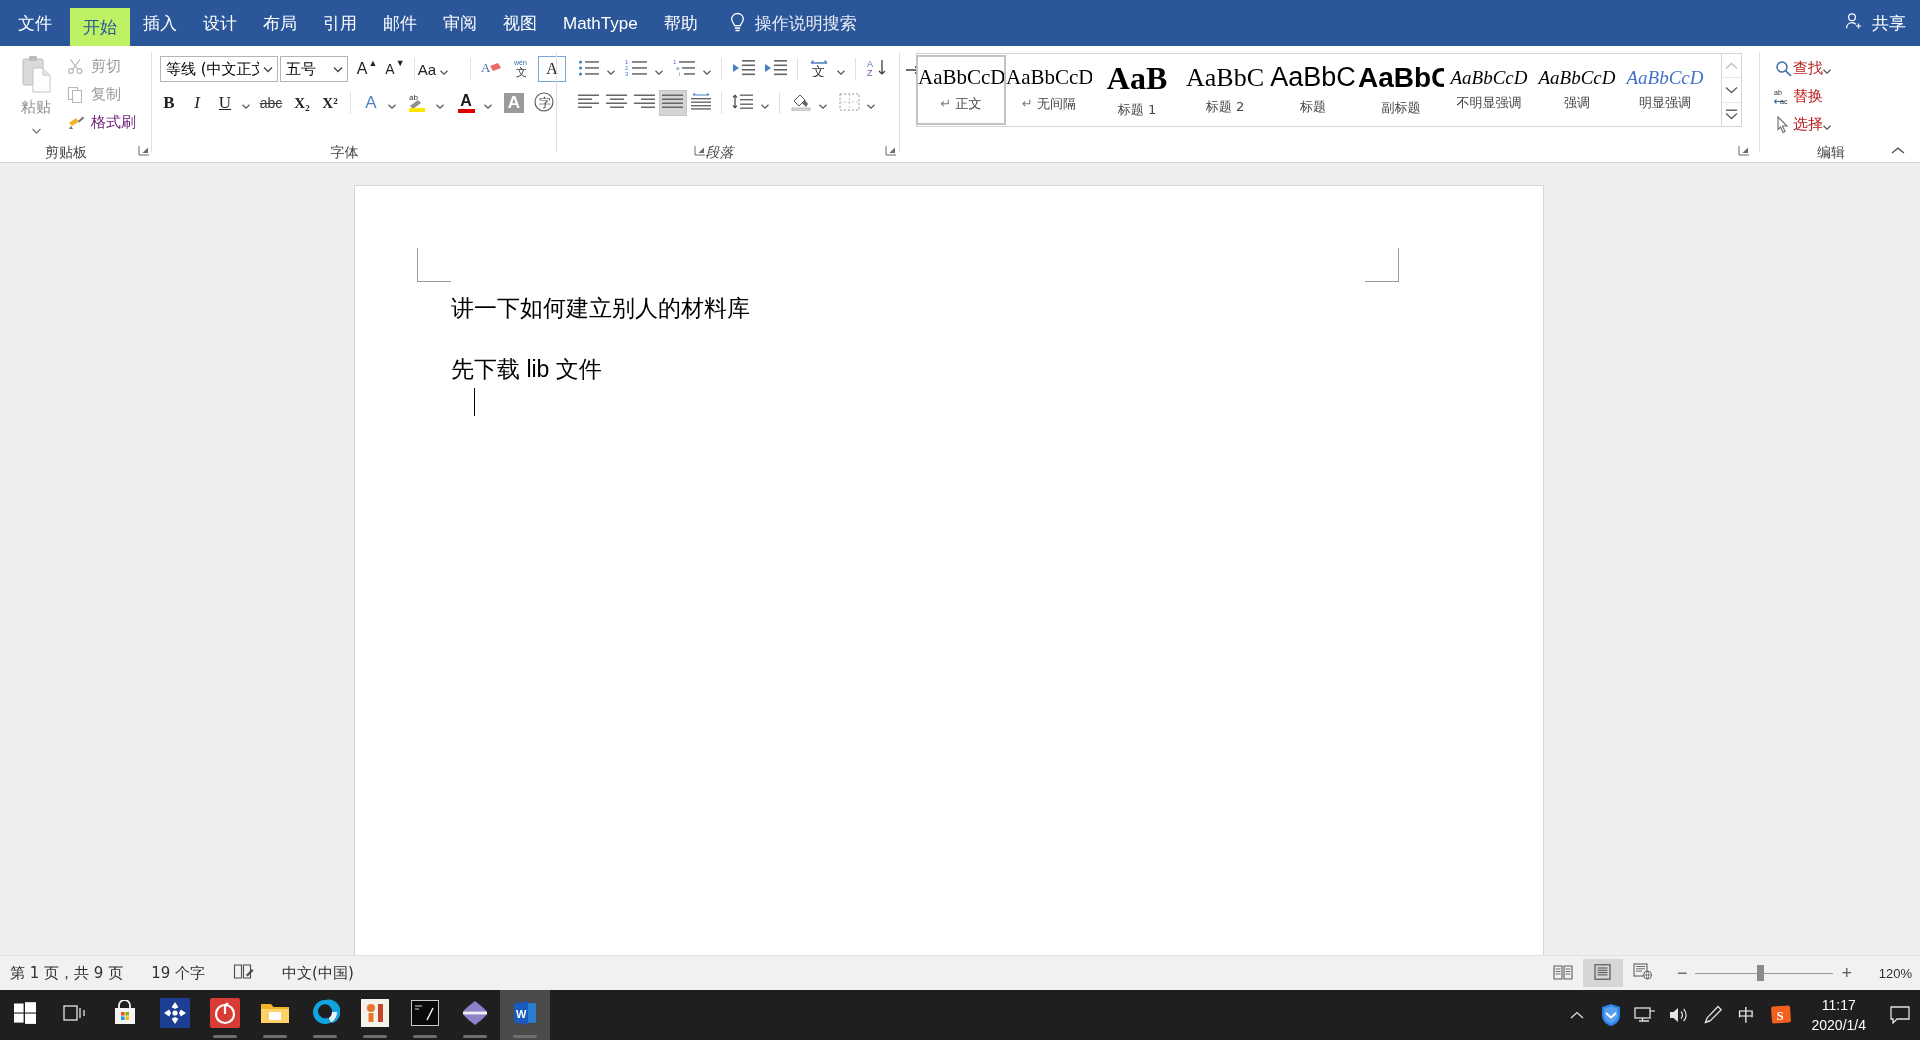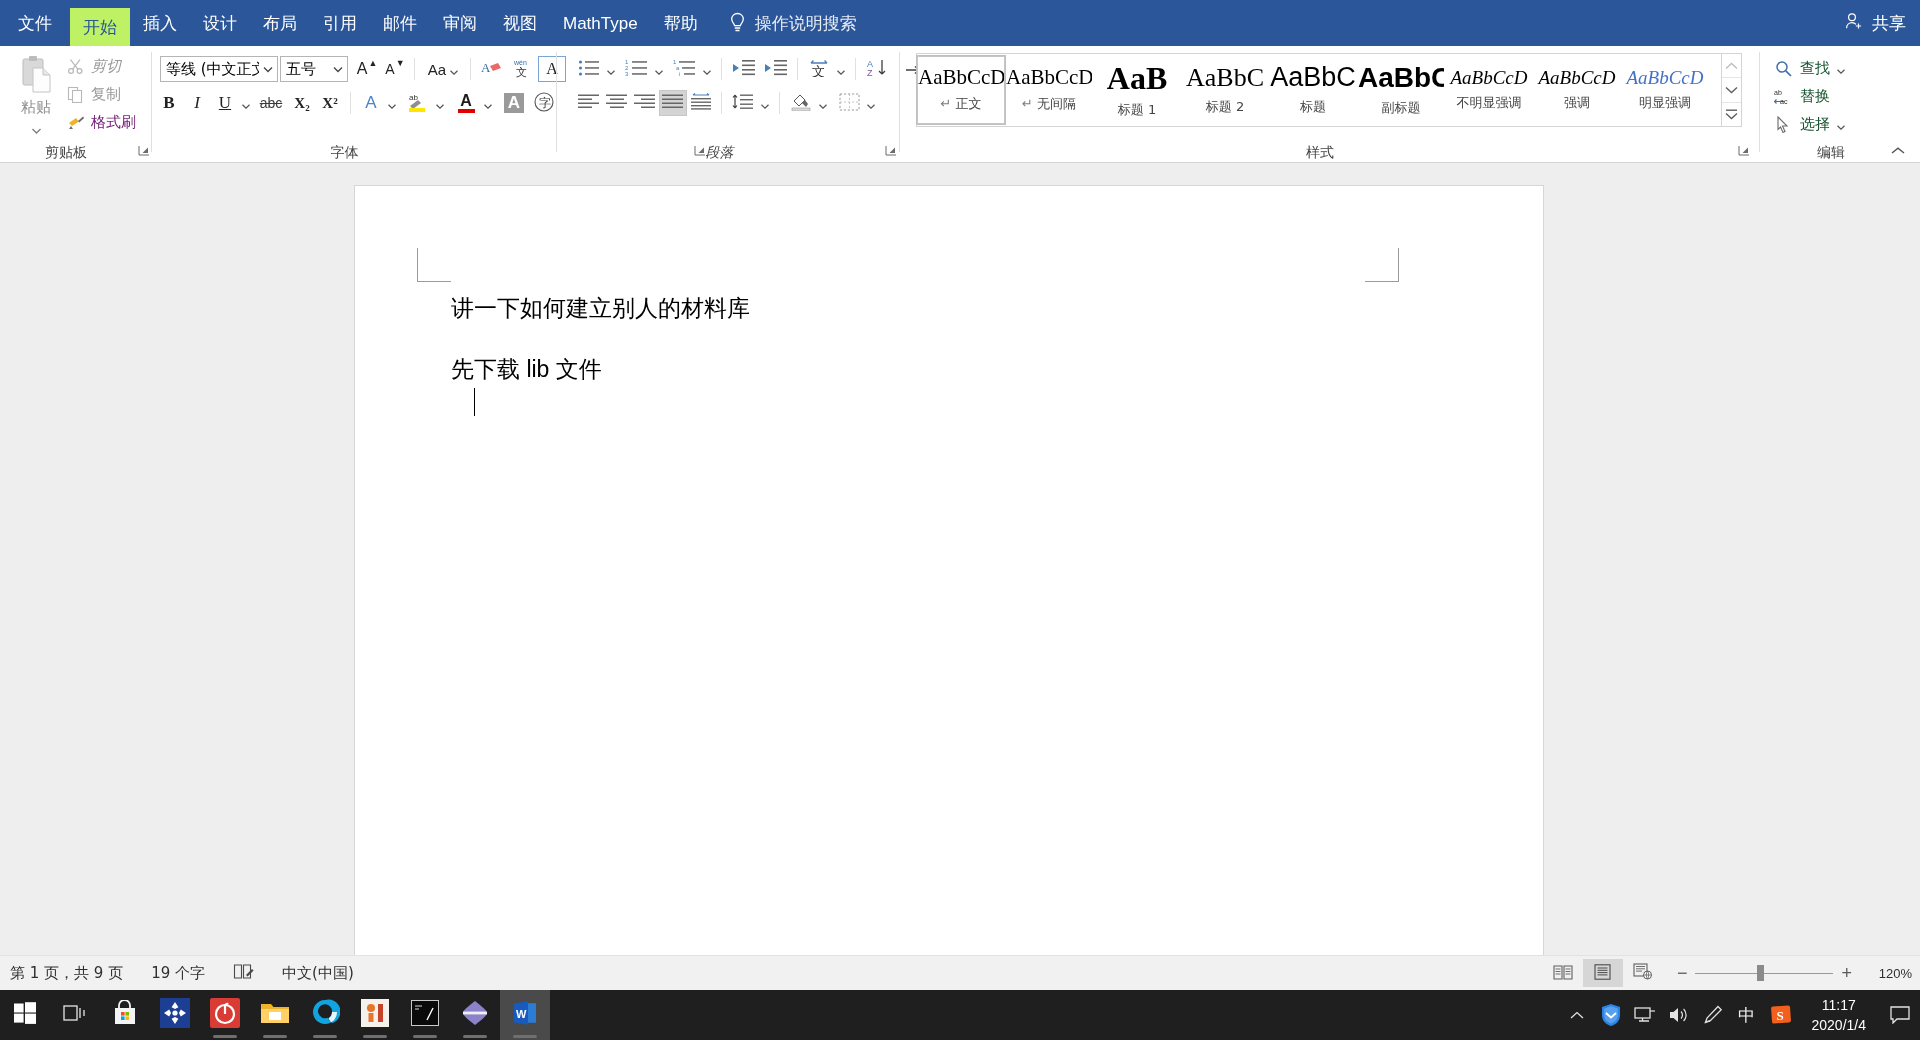"剪切" div.cmd-sm { font-style: italic -> none }
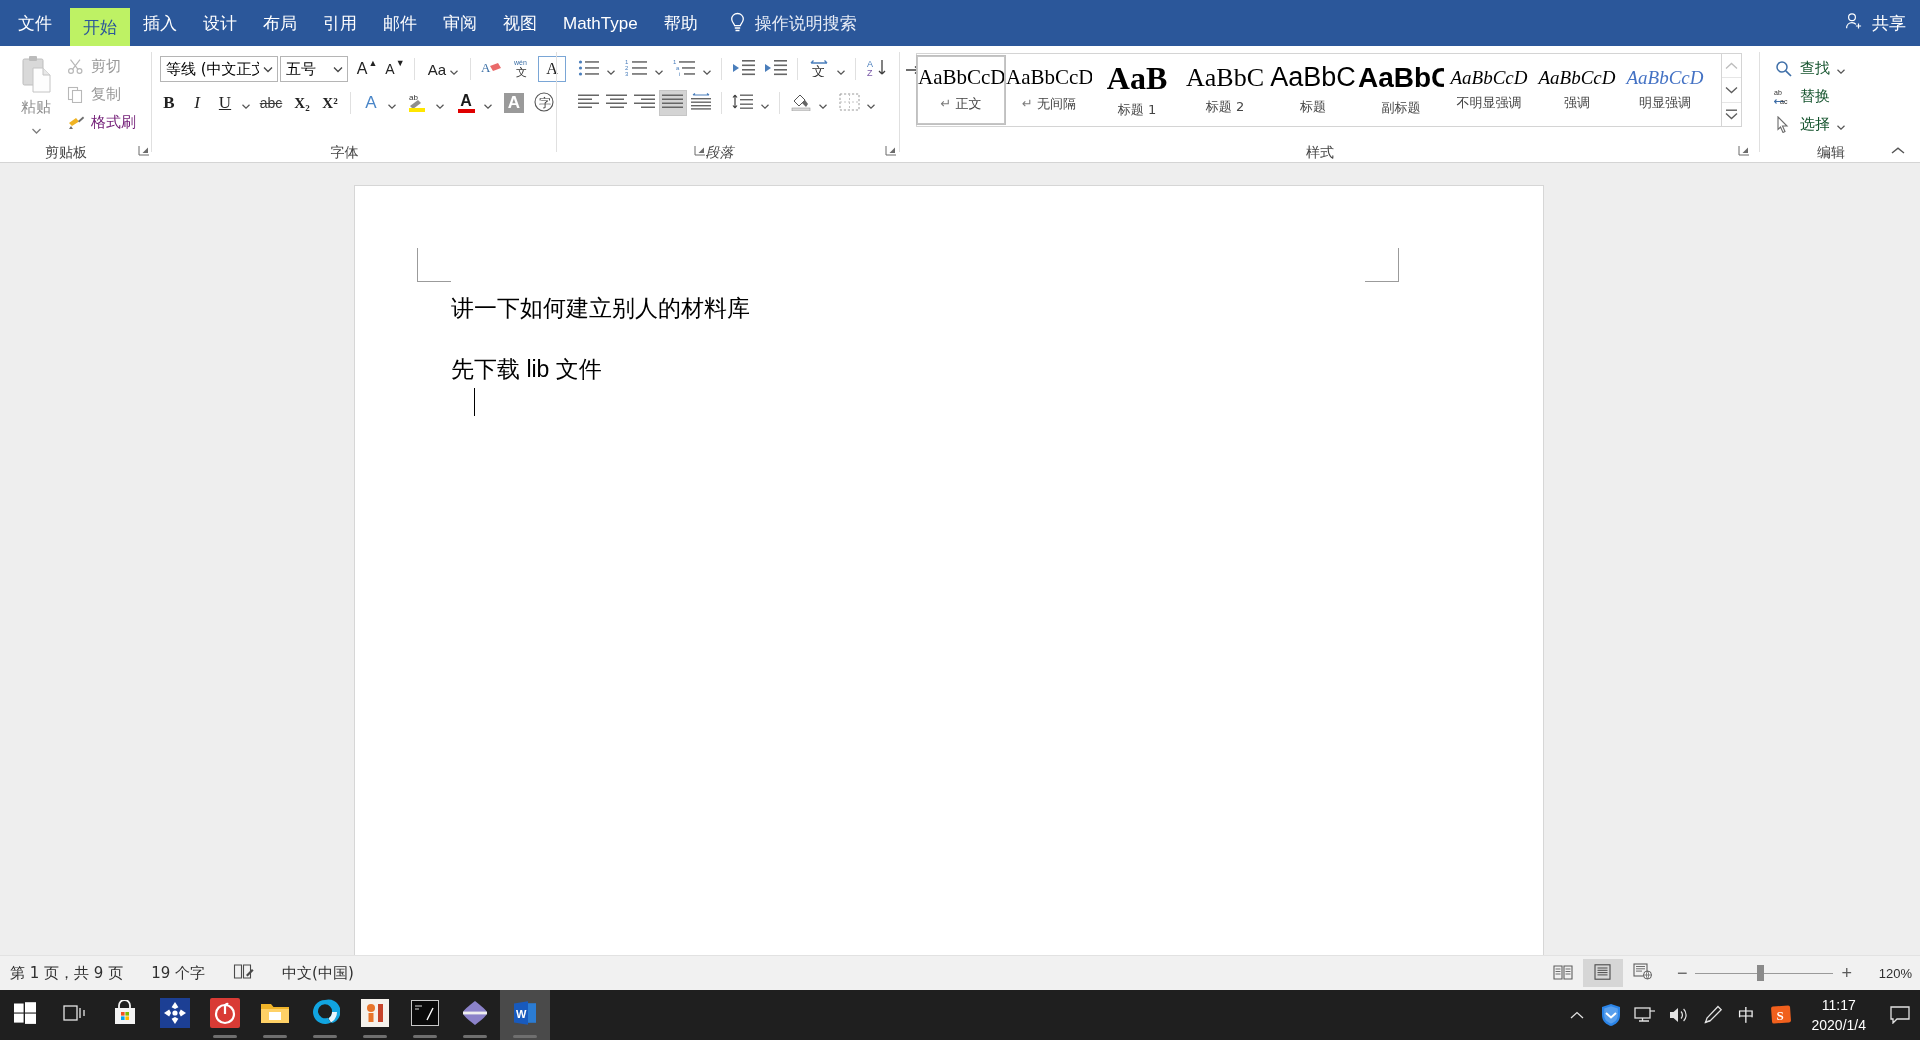"Aa" div.btn { left: 270px -> 260px }
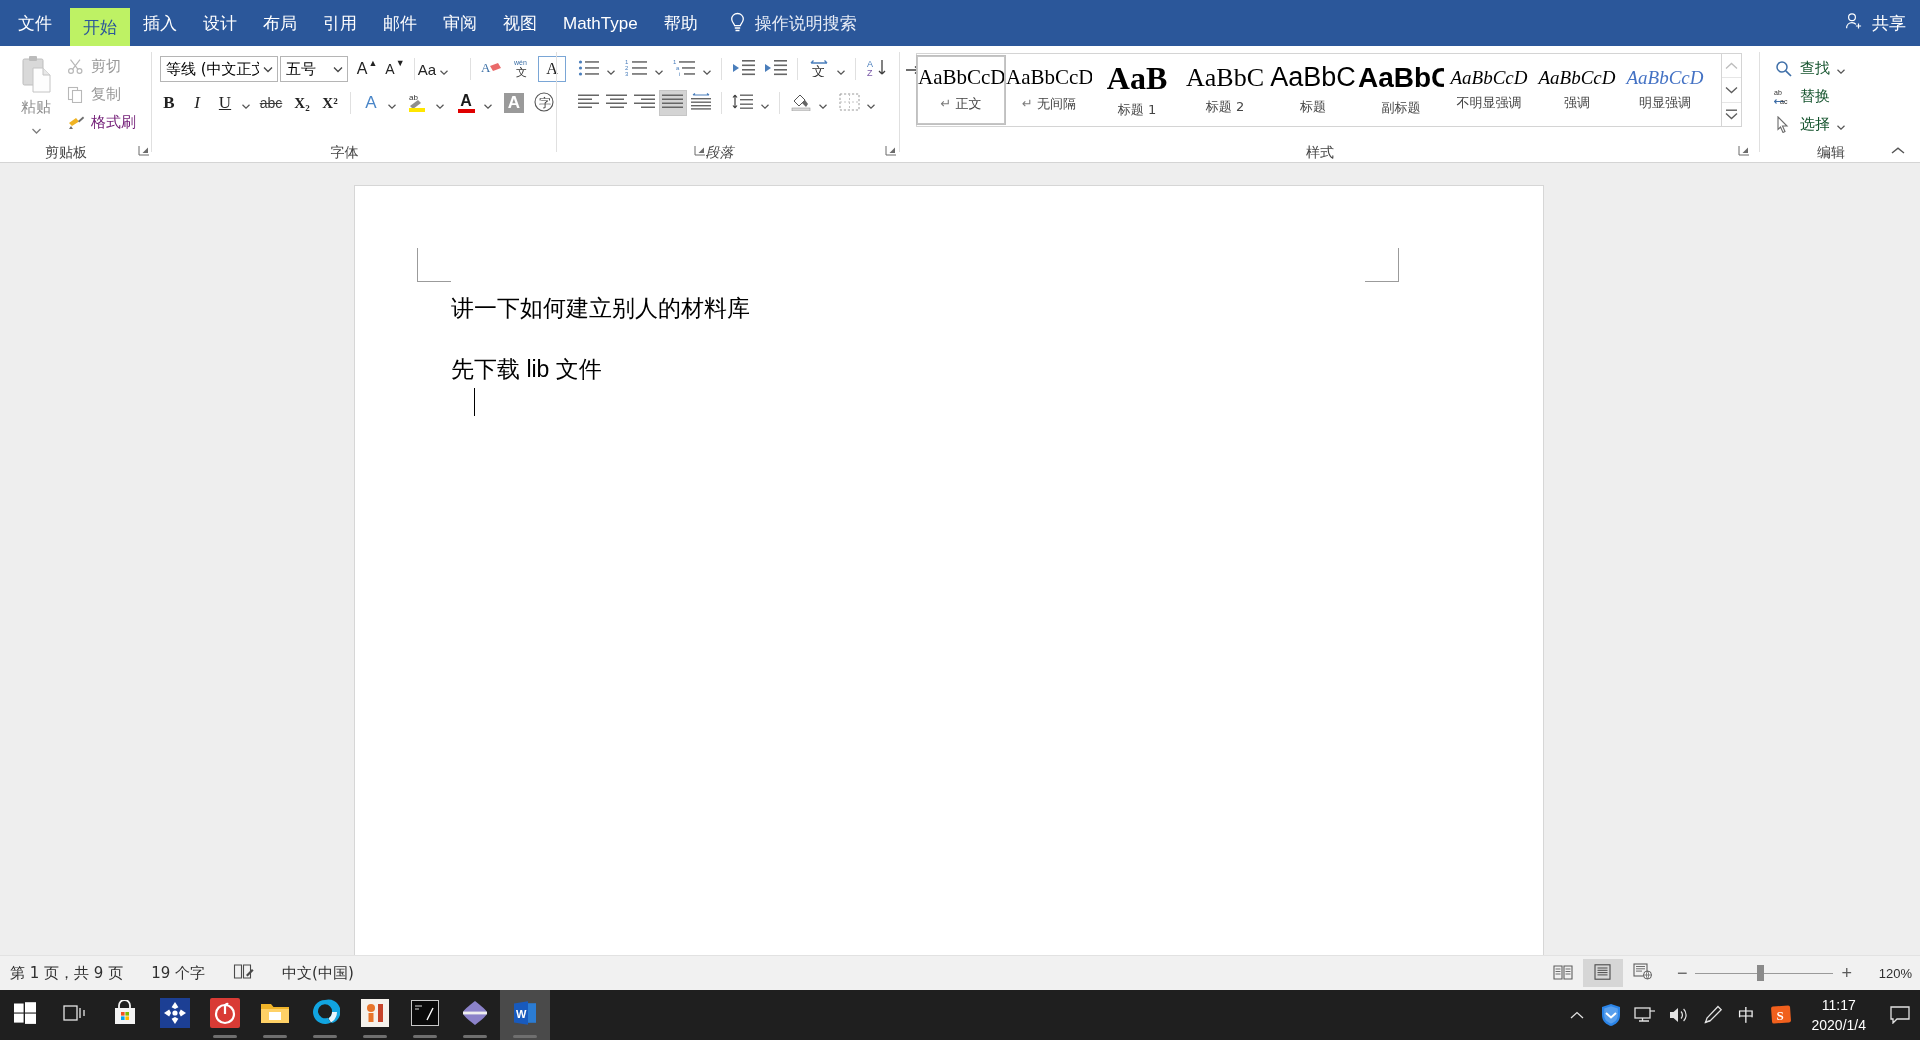"查找" .edit-cmd { color: #14532d -> #b91c1c; gap: 7px -> none }
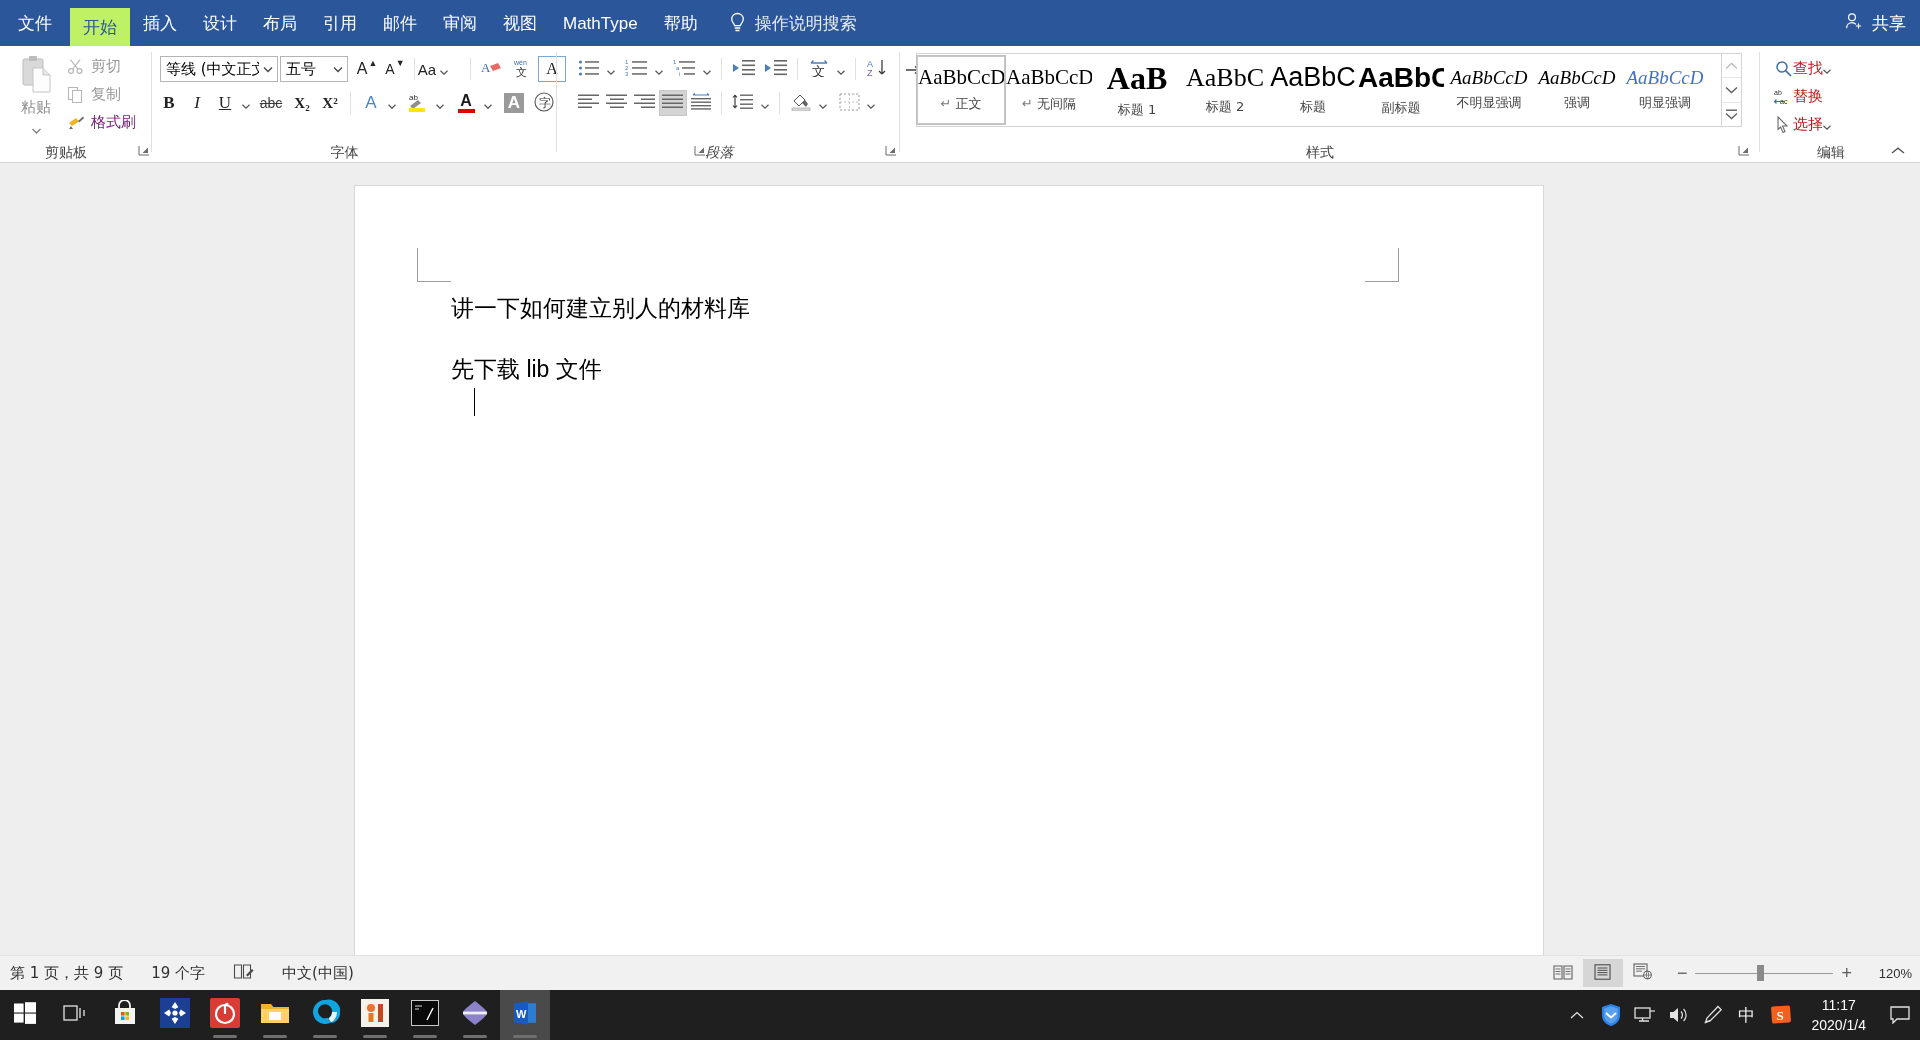"样式" div.grp-label { html: <div>样式</div> -> none }
